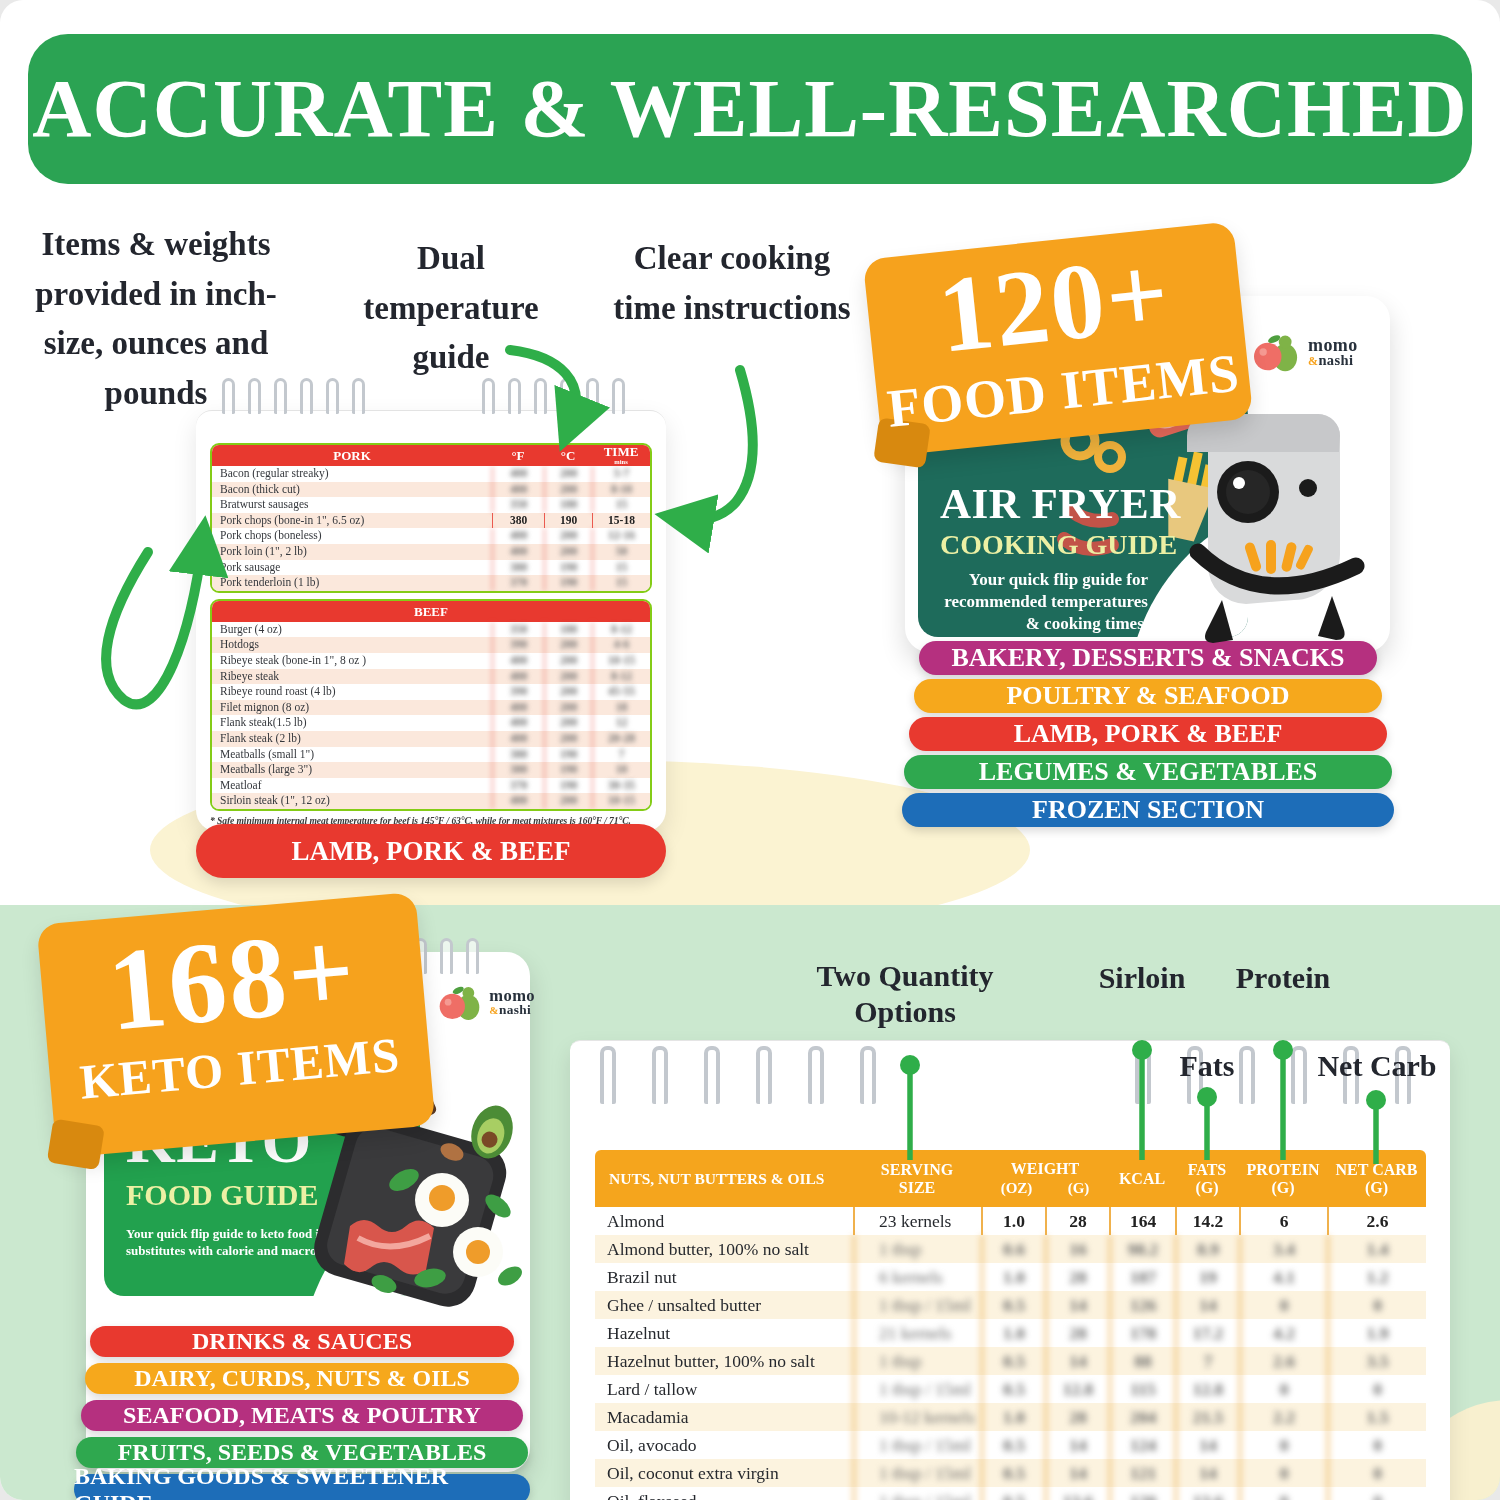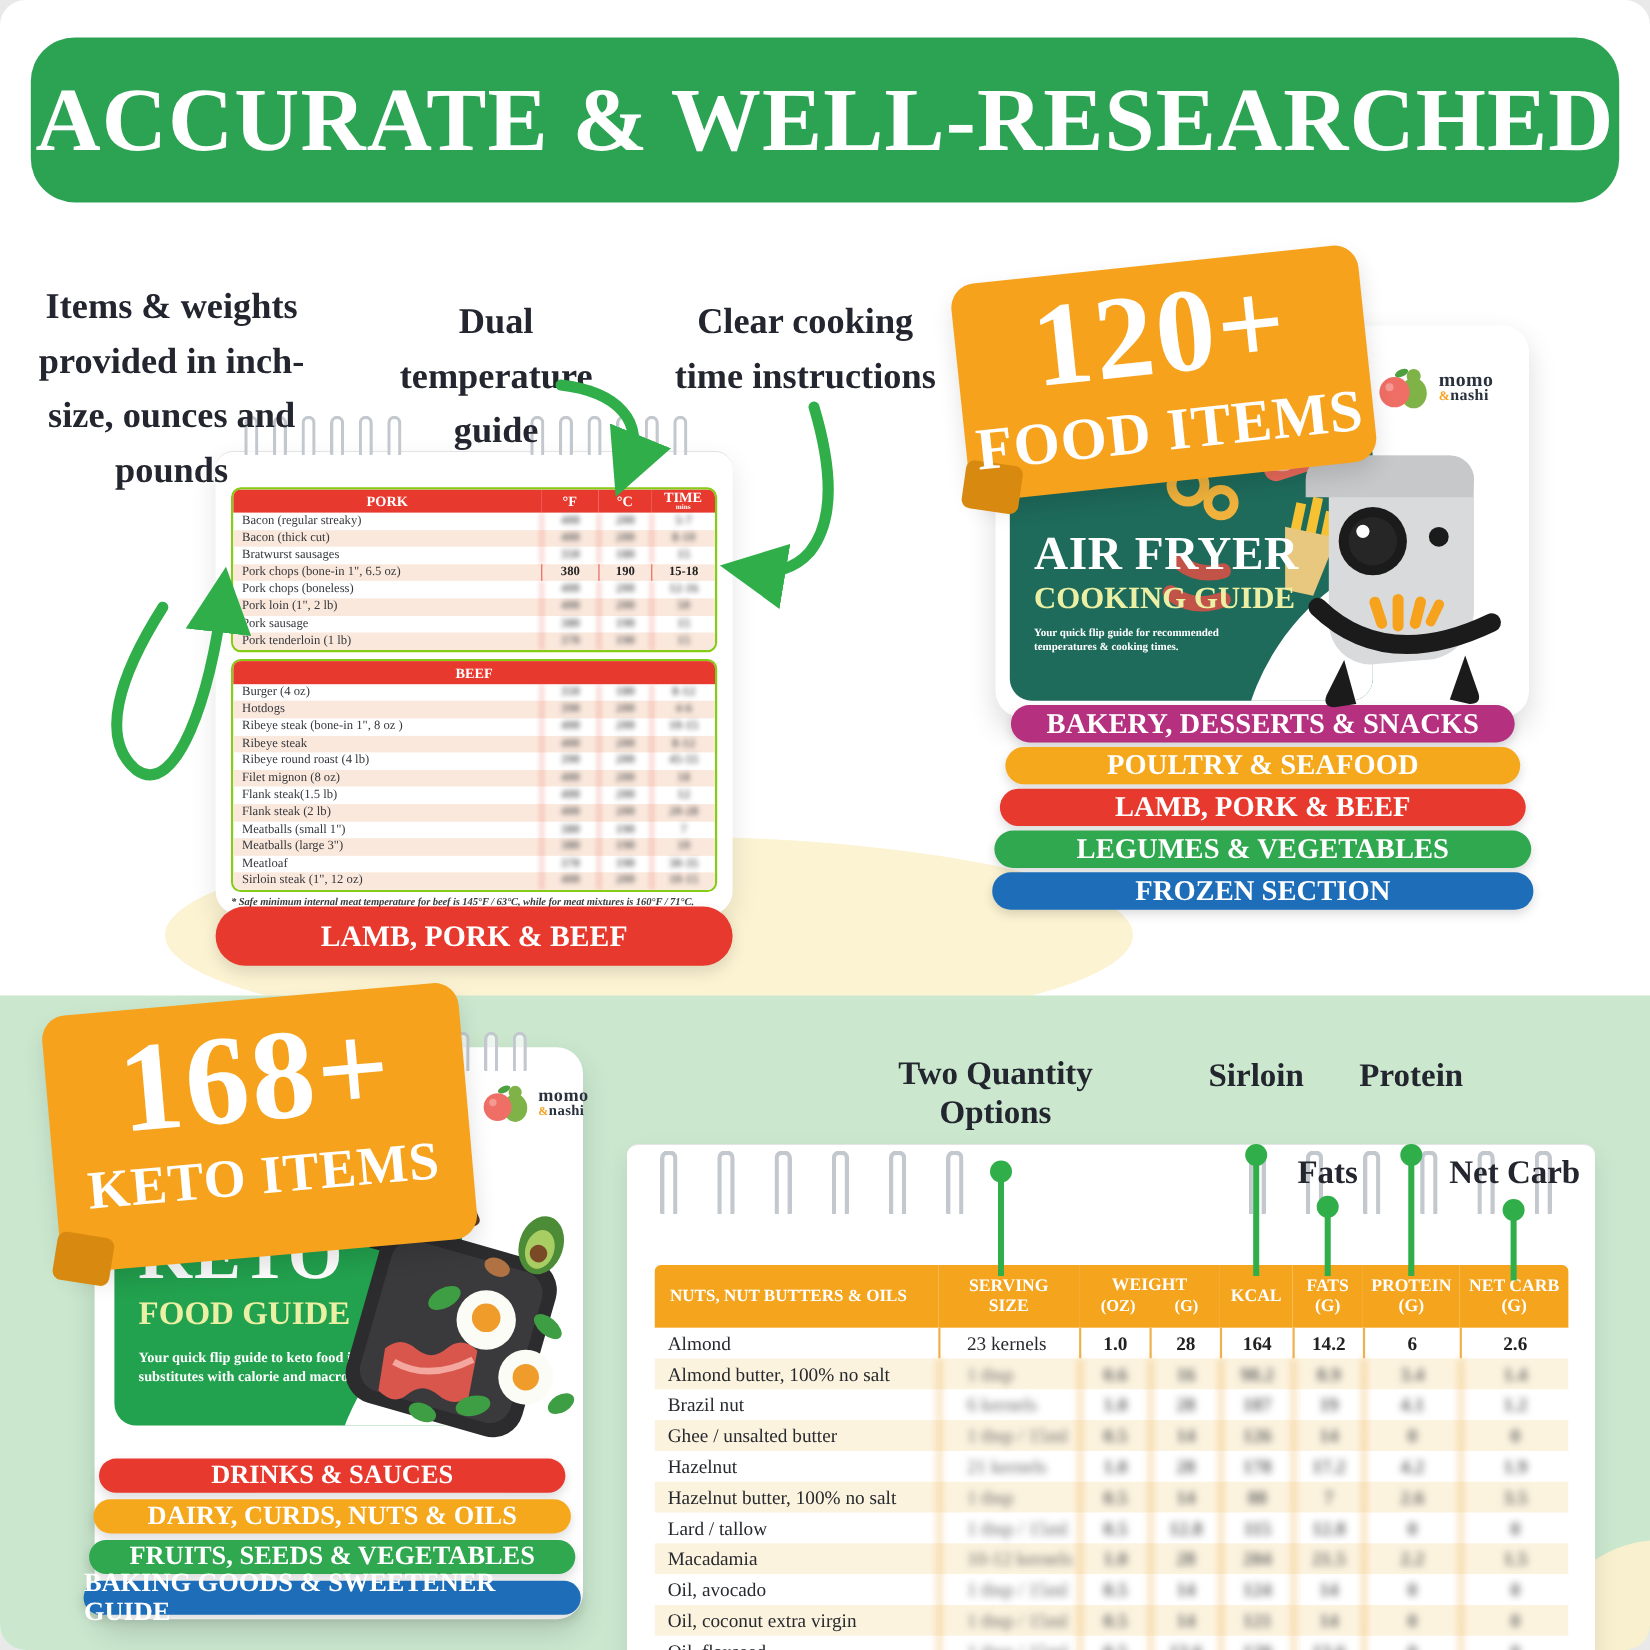"Items & weights provided in" .note { margin-top: 35px -> none }
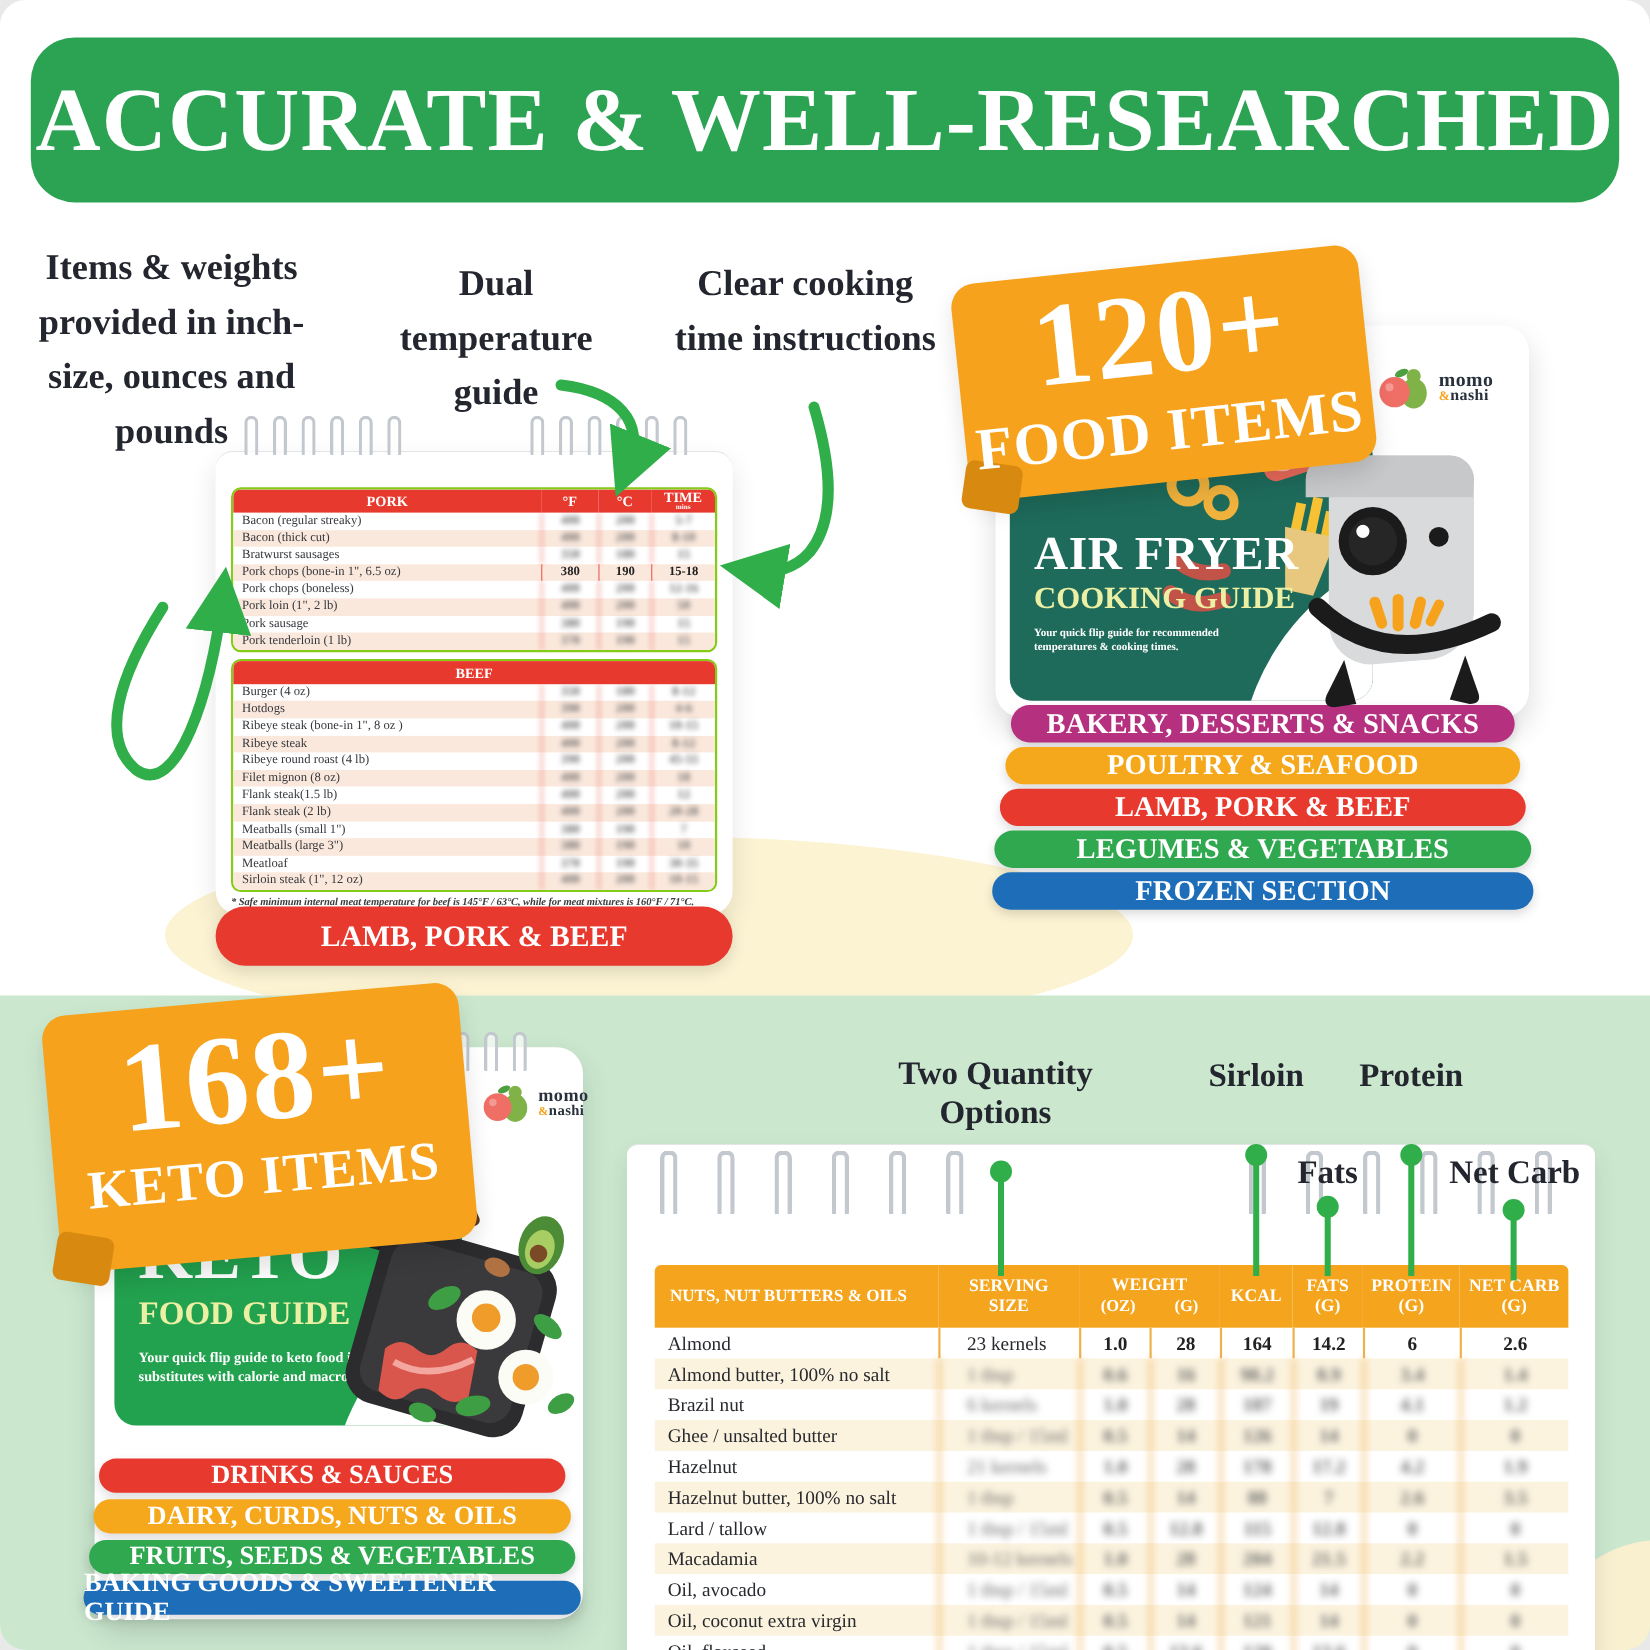"Your quick flip guide for" .panel-teal .tg { font-size: 10px -> 17px; text-align: none -> right }
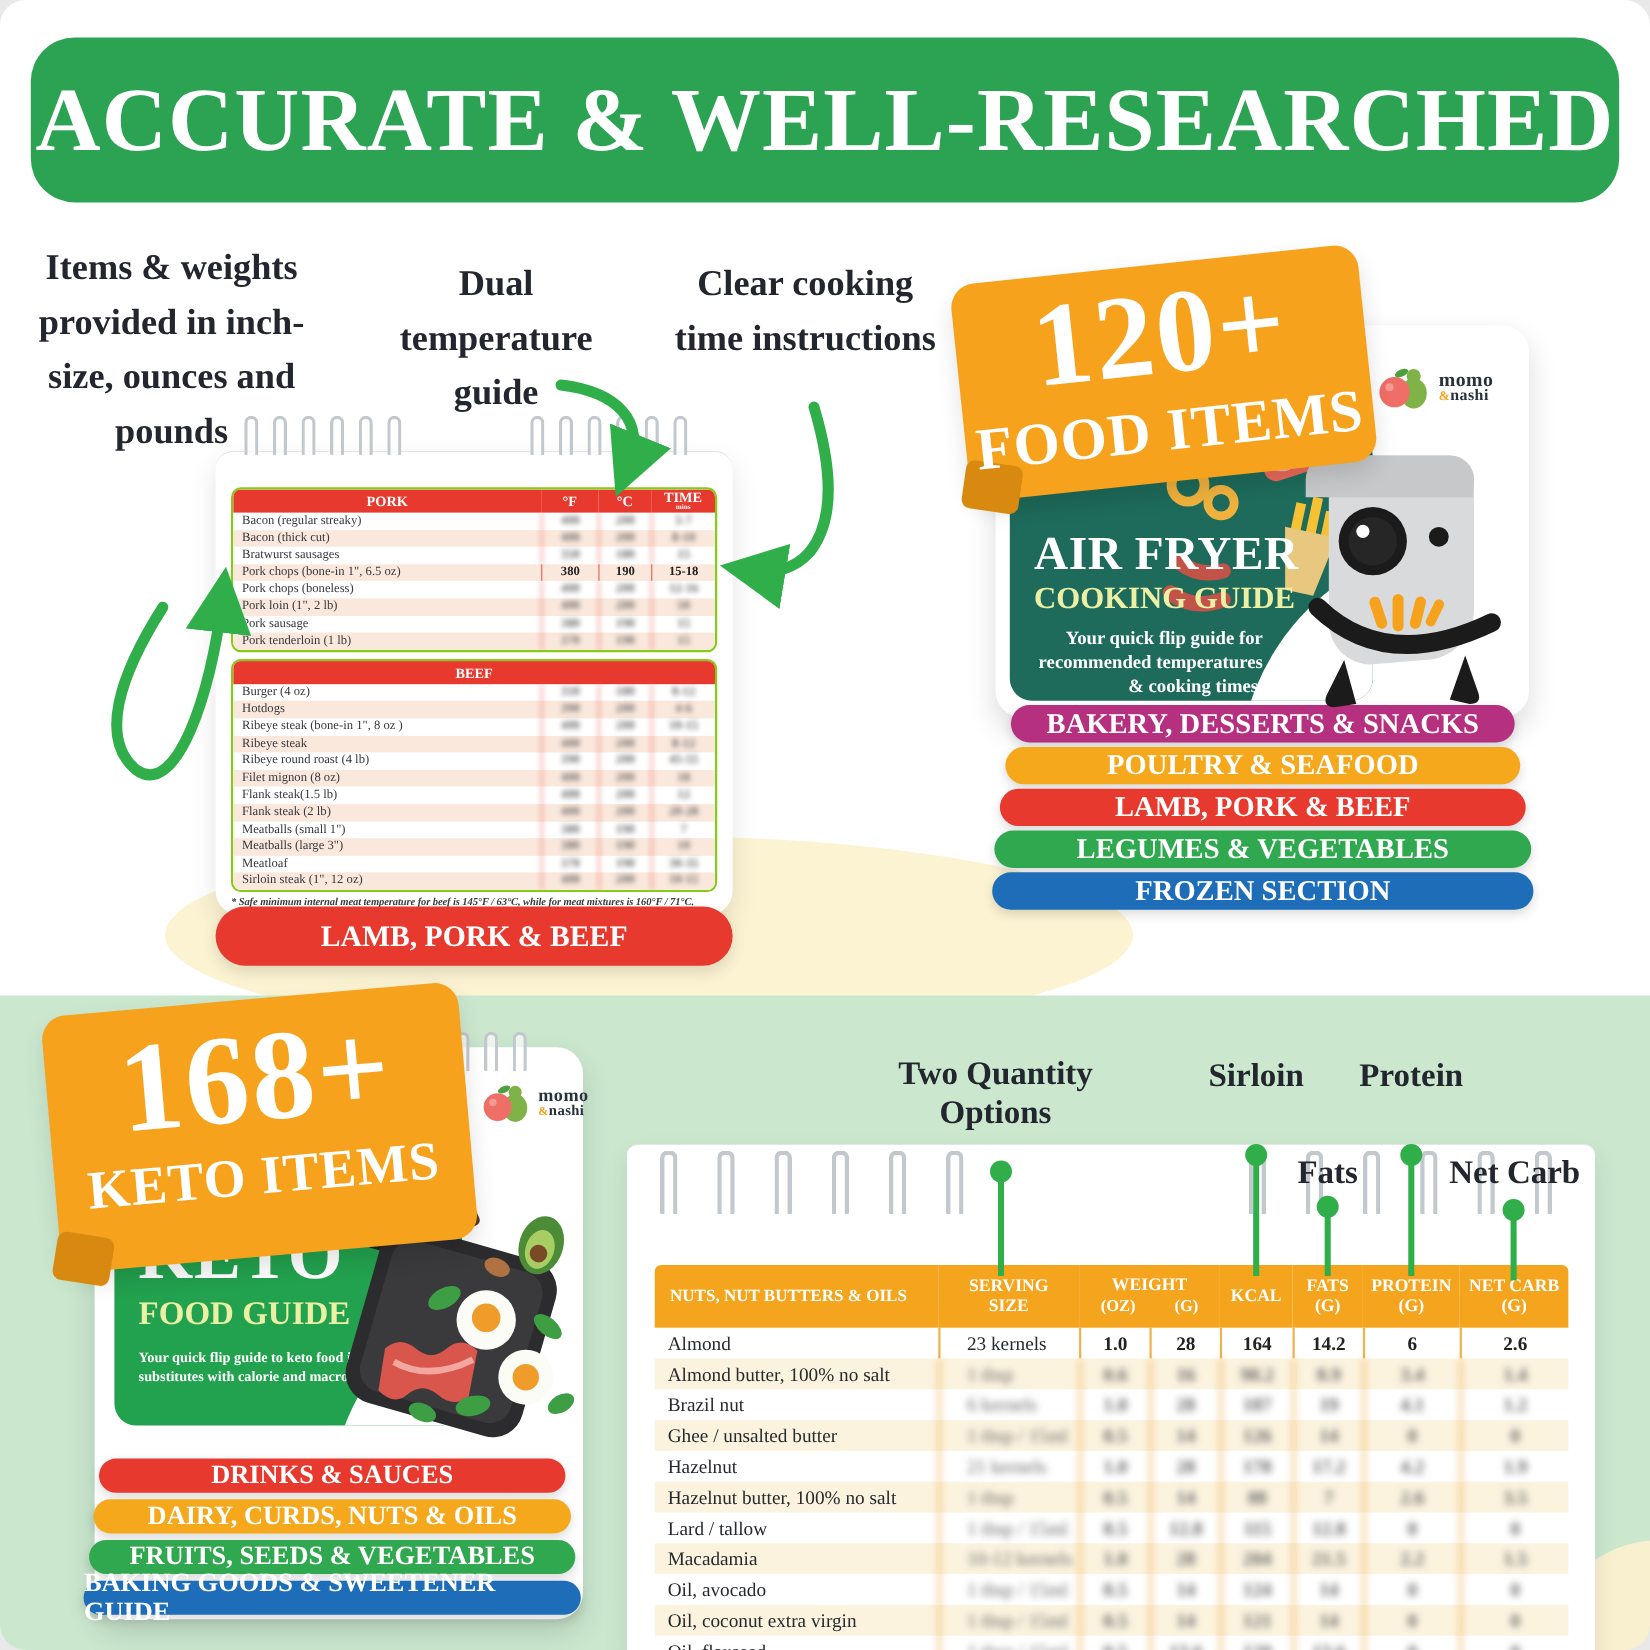"SEAFOOD, MEATS & POULTRY" div.tab { html: none -> <div> <span>SEAFOOD, MEATS &amp; POULTRY</span> </div> }
